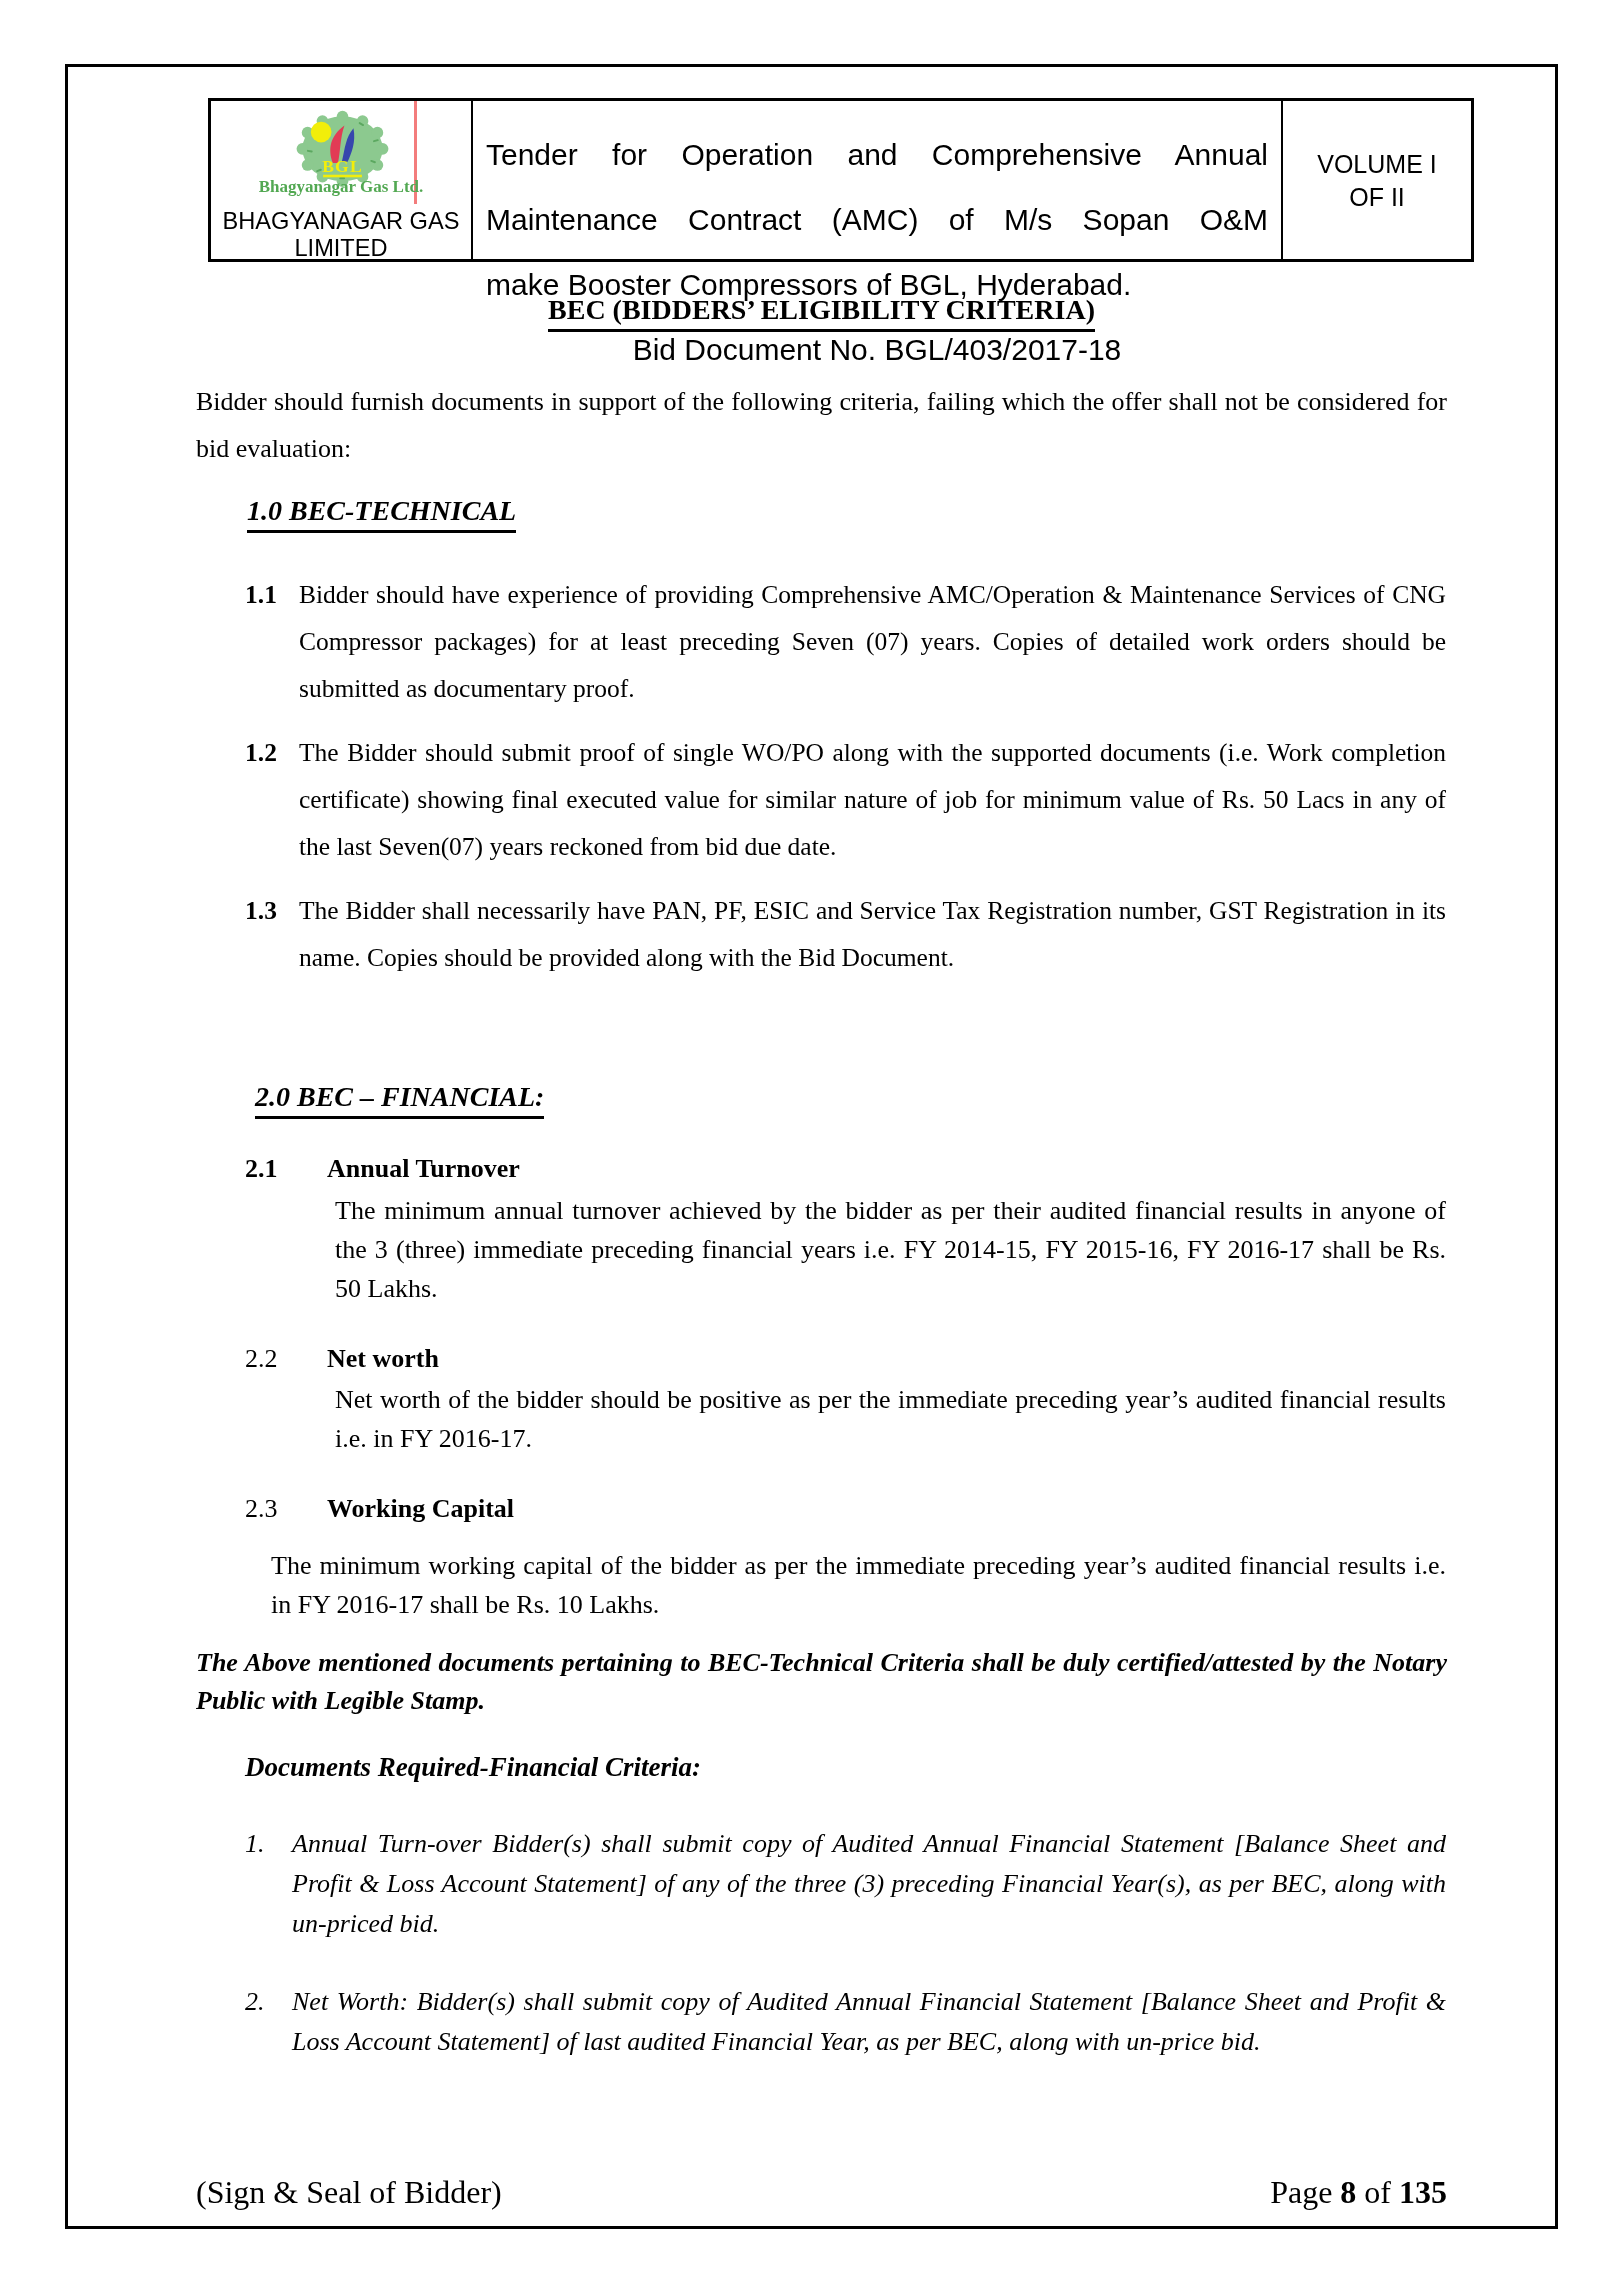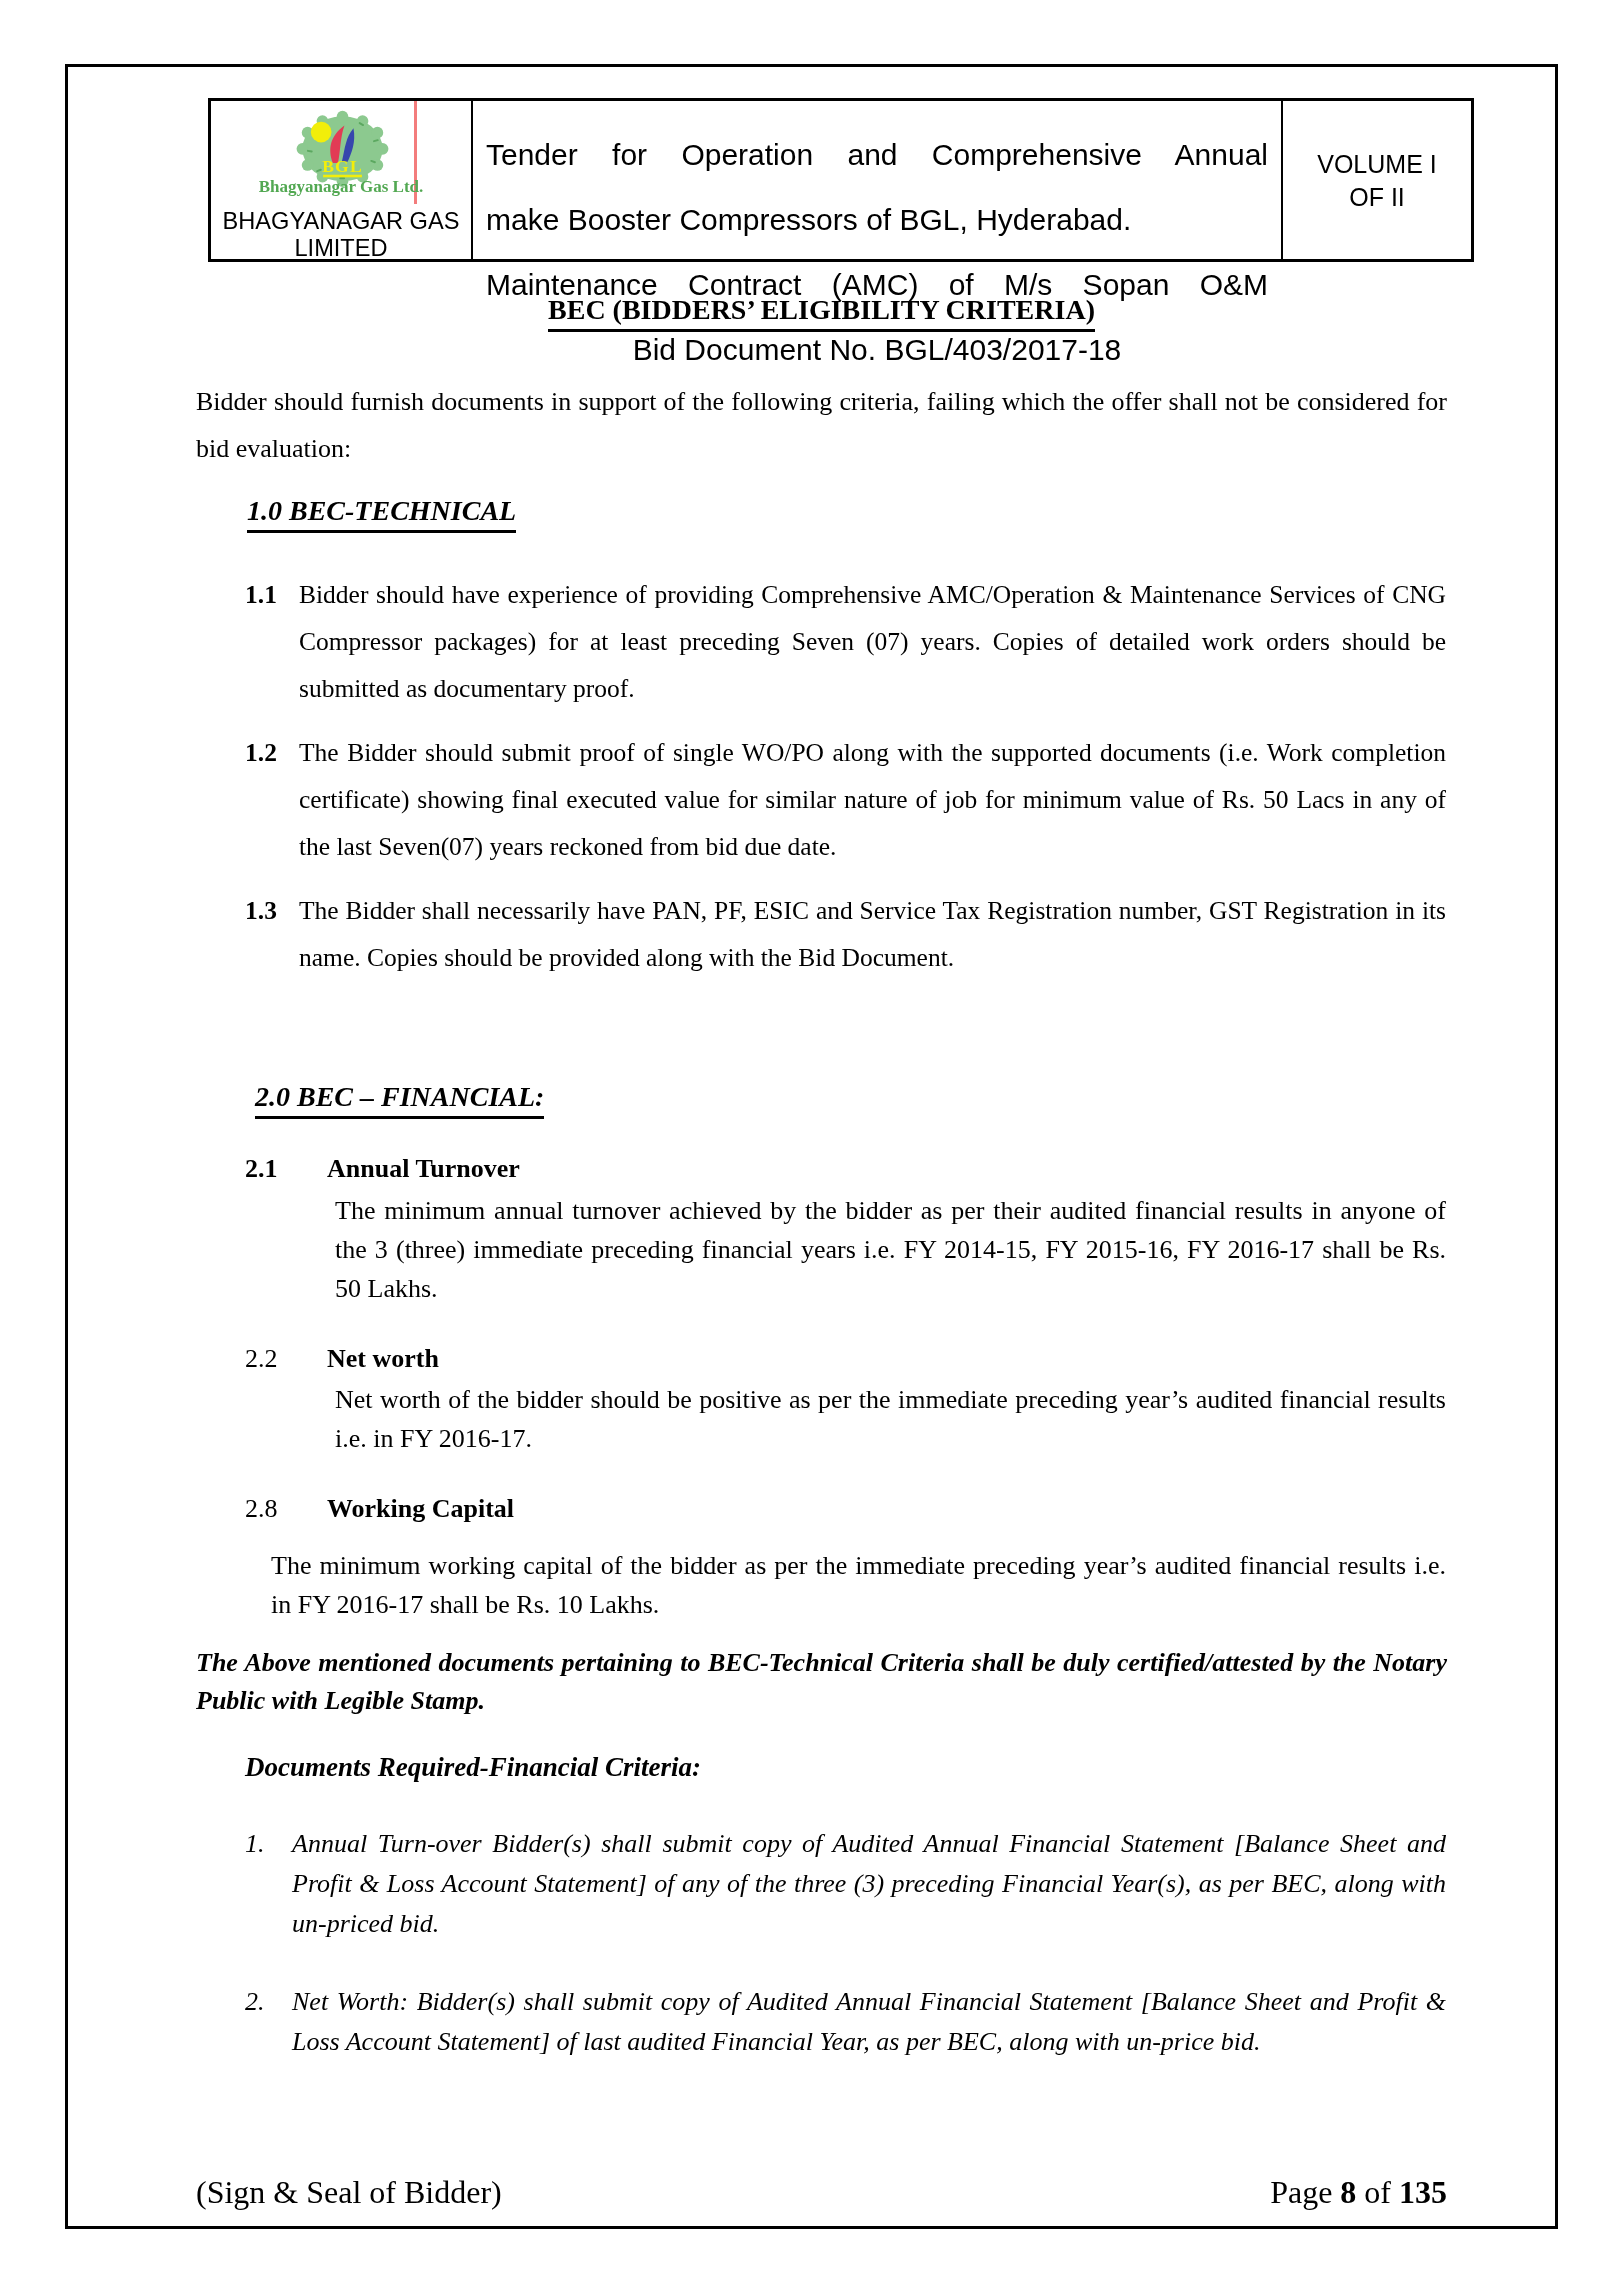"make Booster Compressors of BGL," div.title-line { order: before "Maintenance Contract (AMC) of M/s" -> after "Maintenance Contract (AMC) of M/s" }
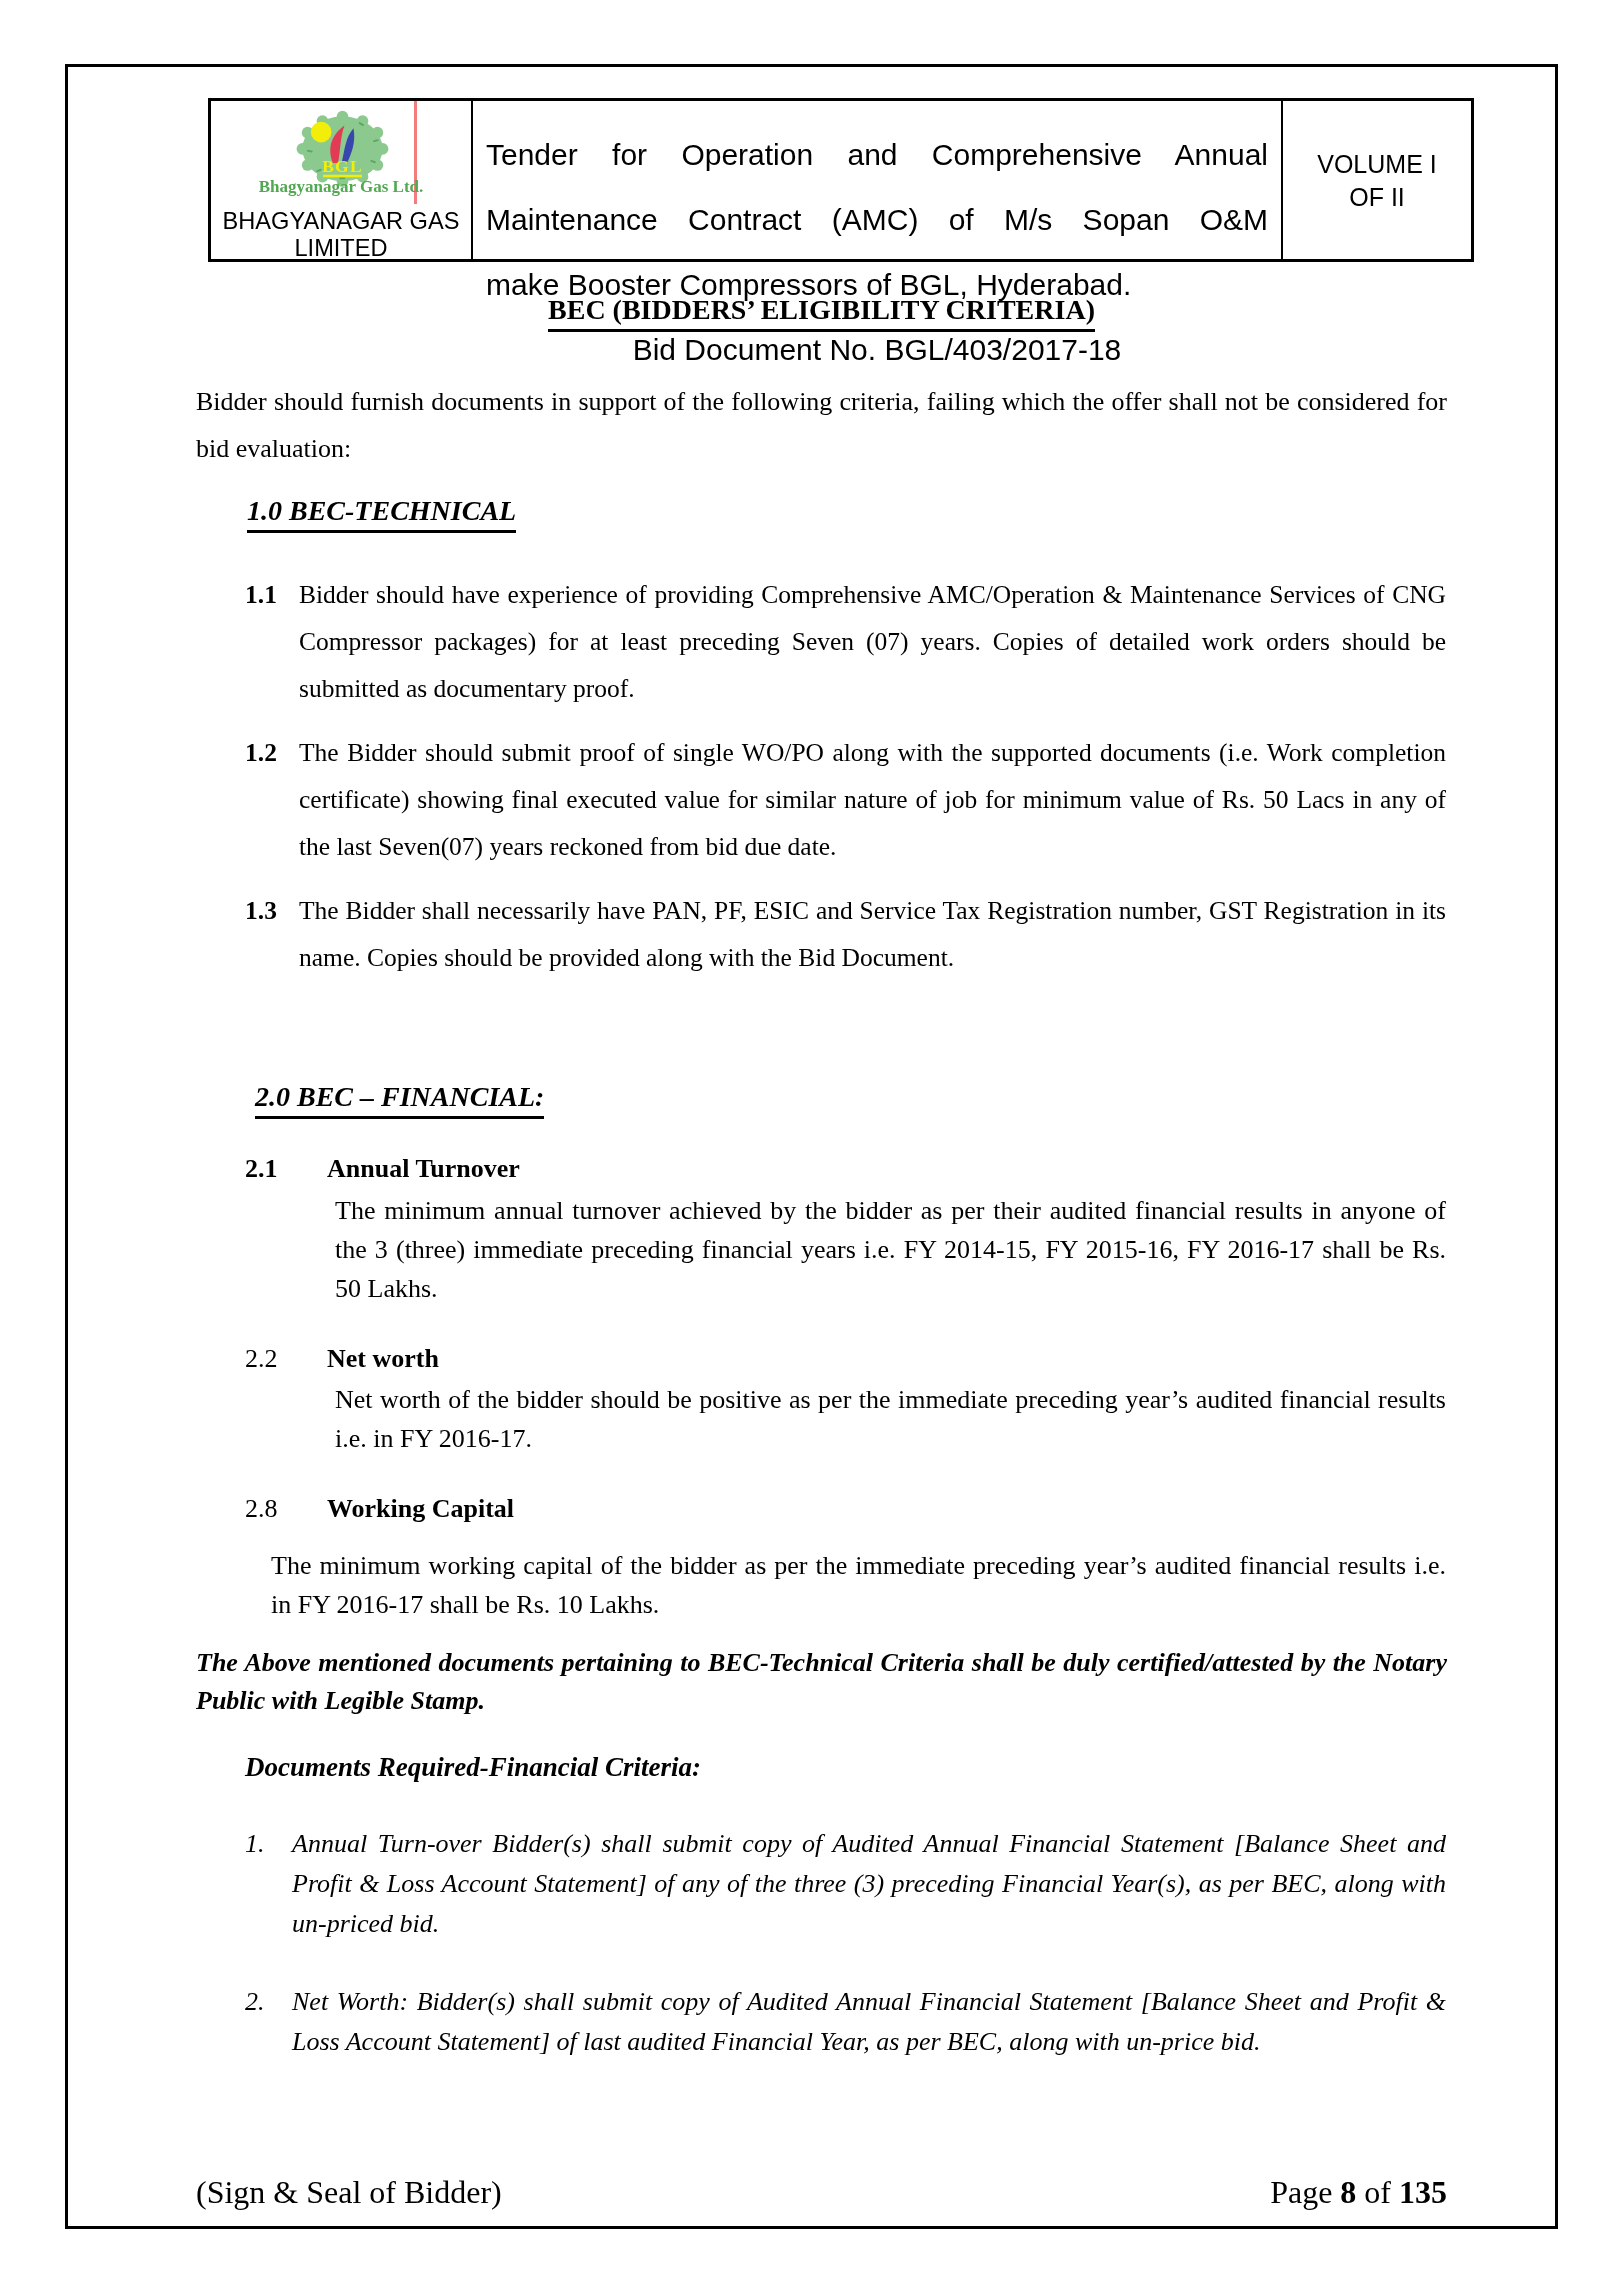"2.8" div.f-num { text: 2.8 -> 2.3 }
